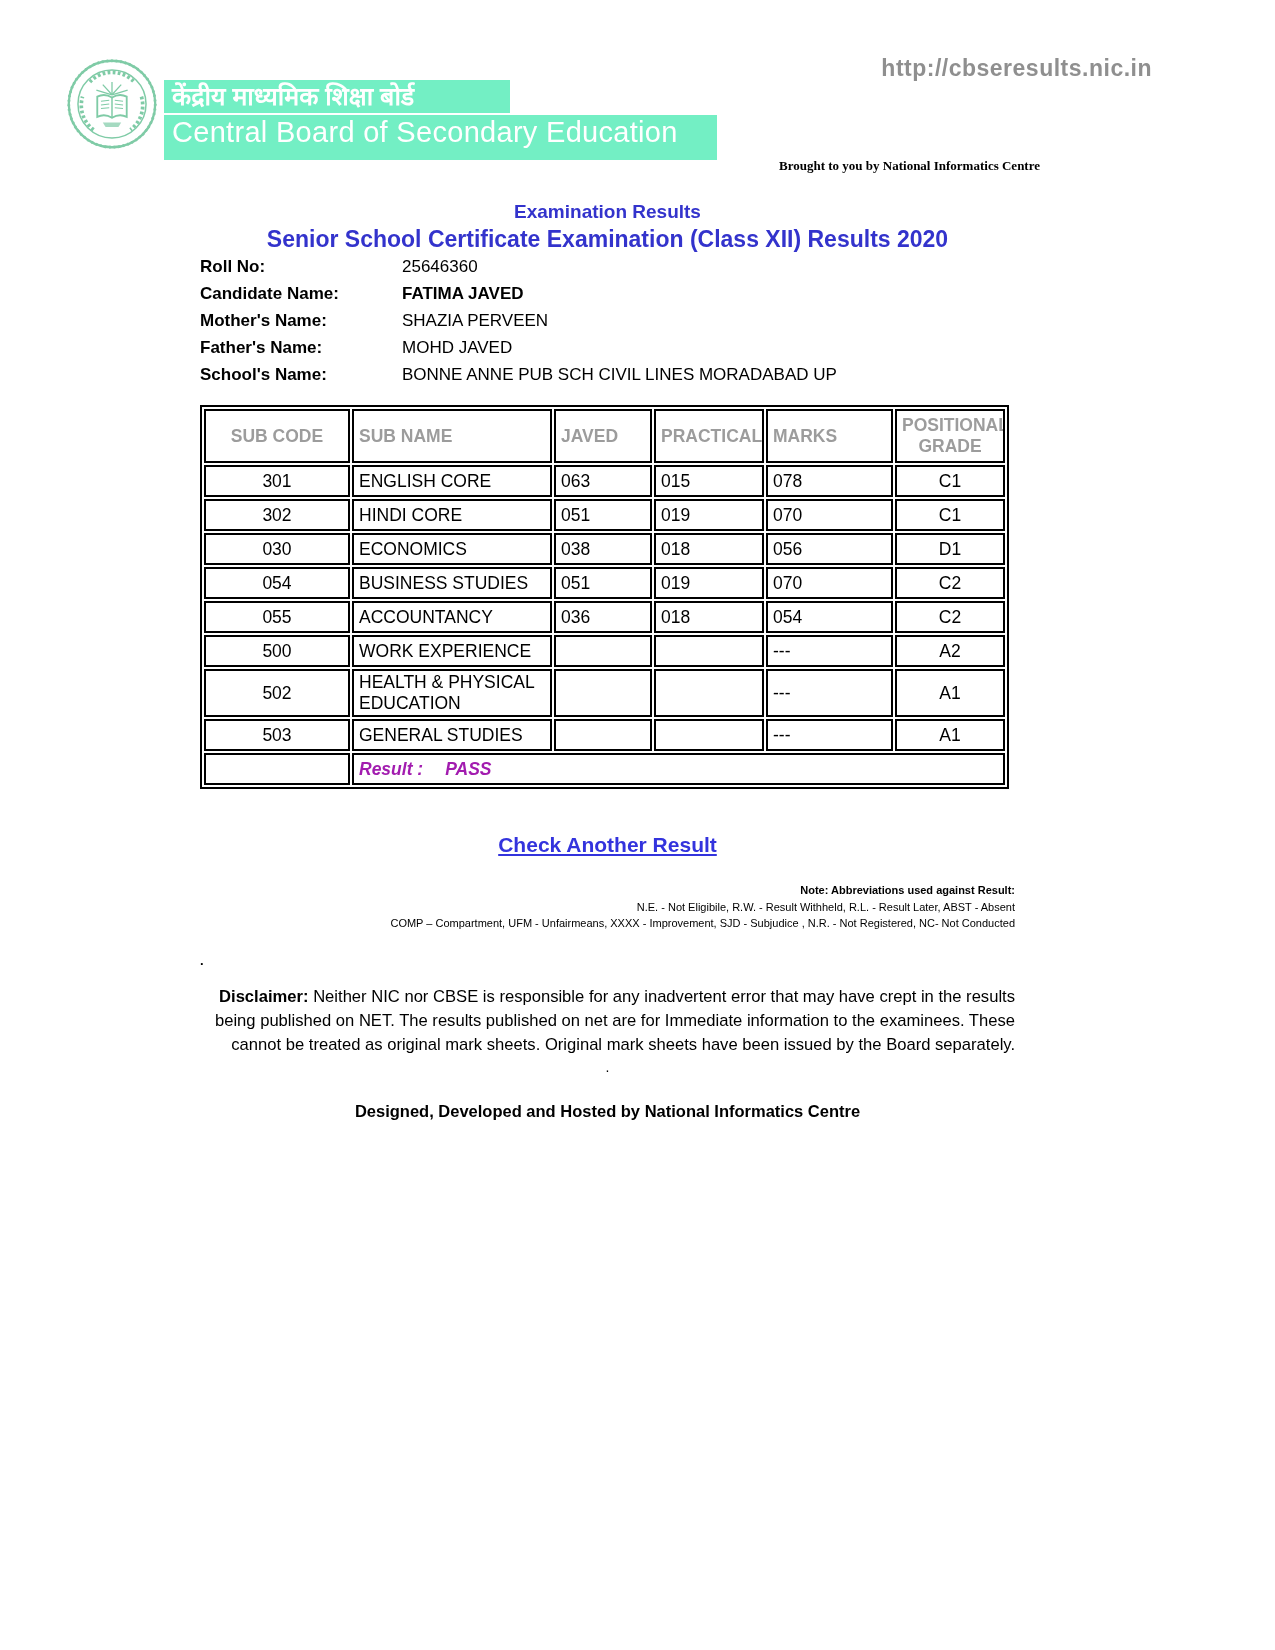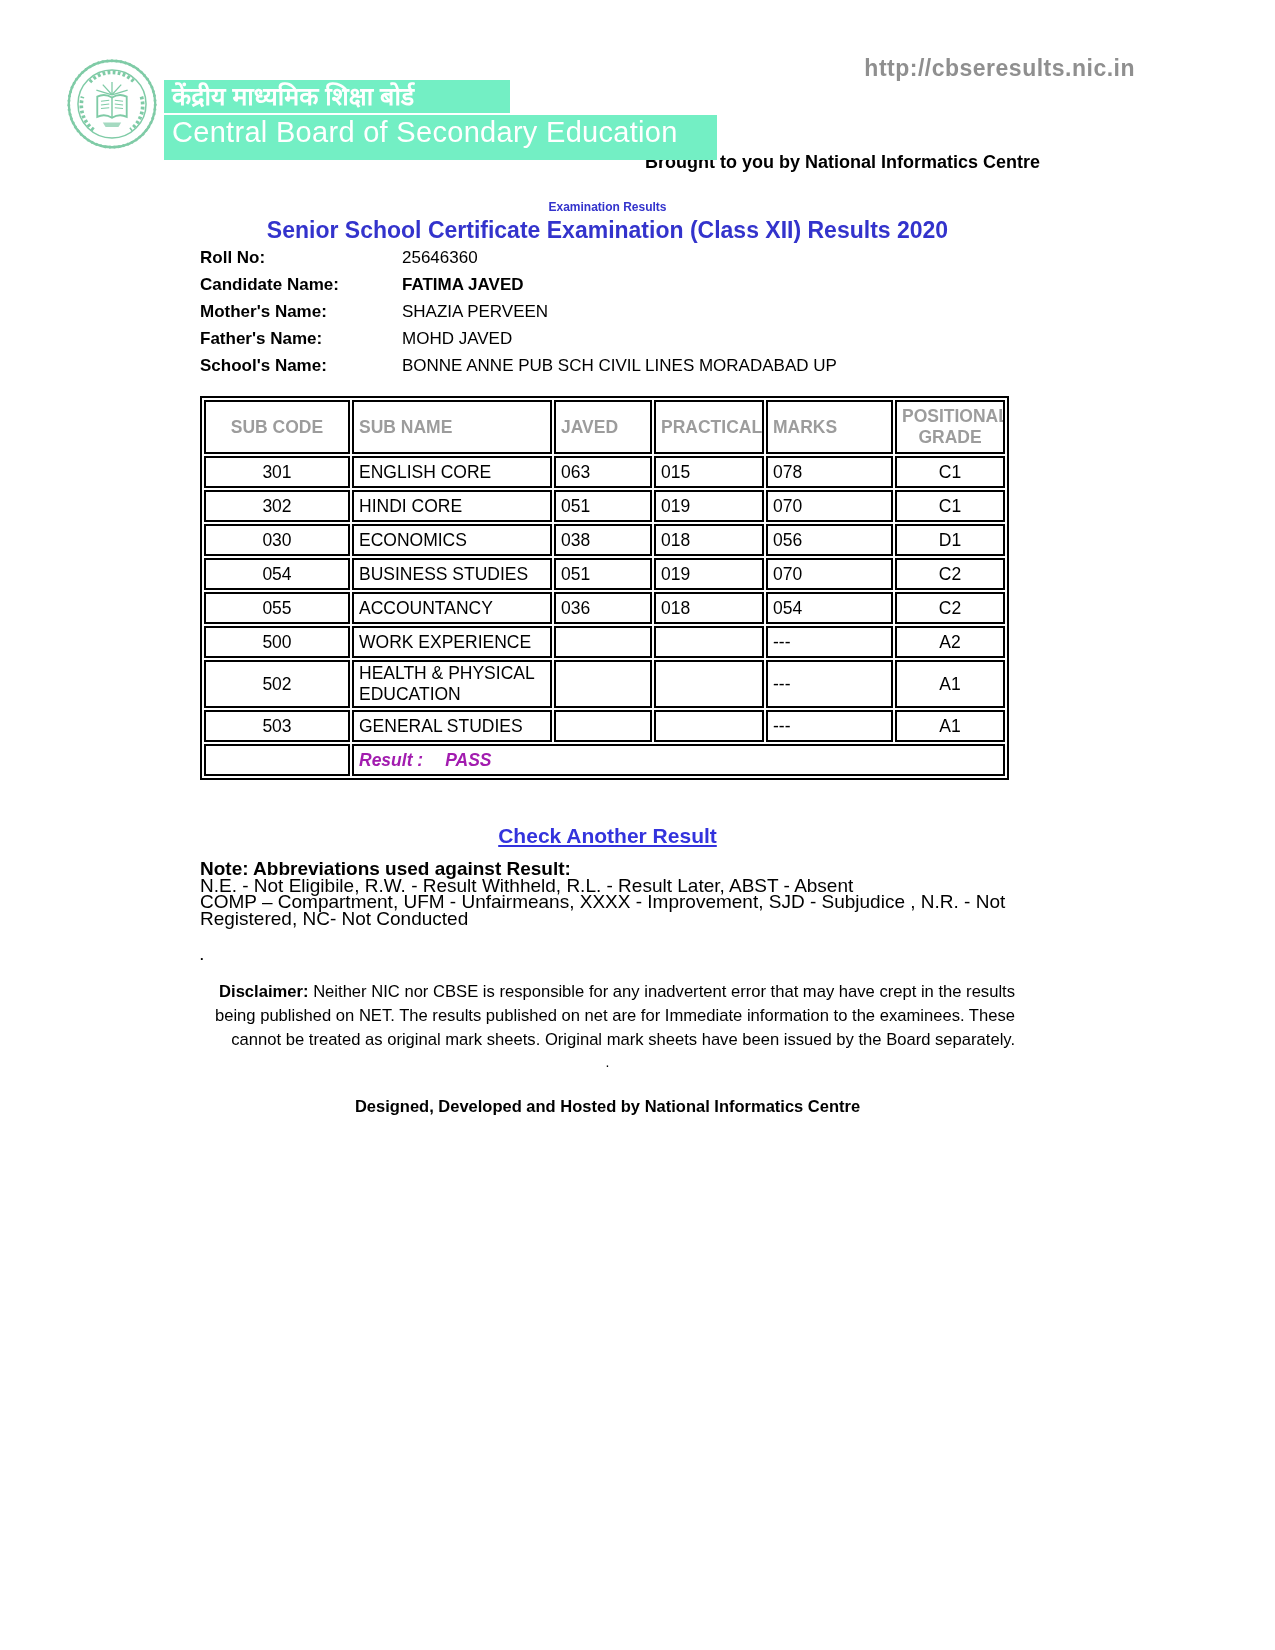"http://cbseresults.nic.in" .site-url { right: 140px -> 123px }
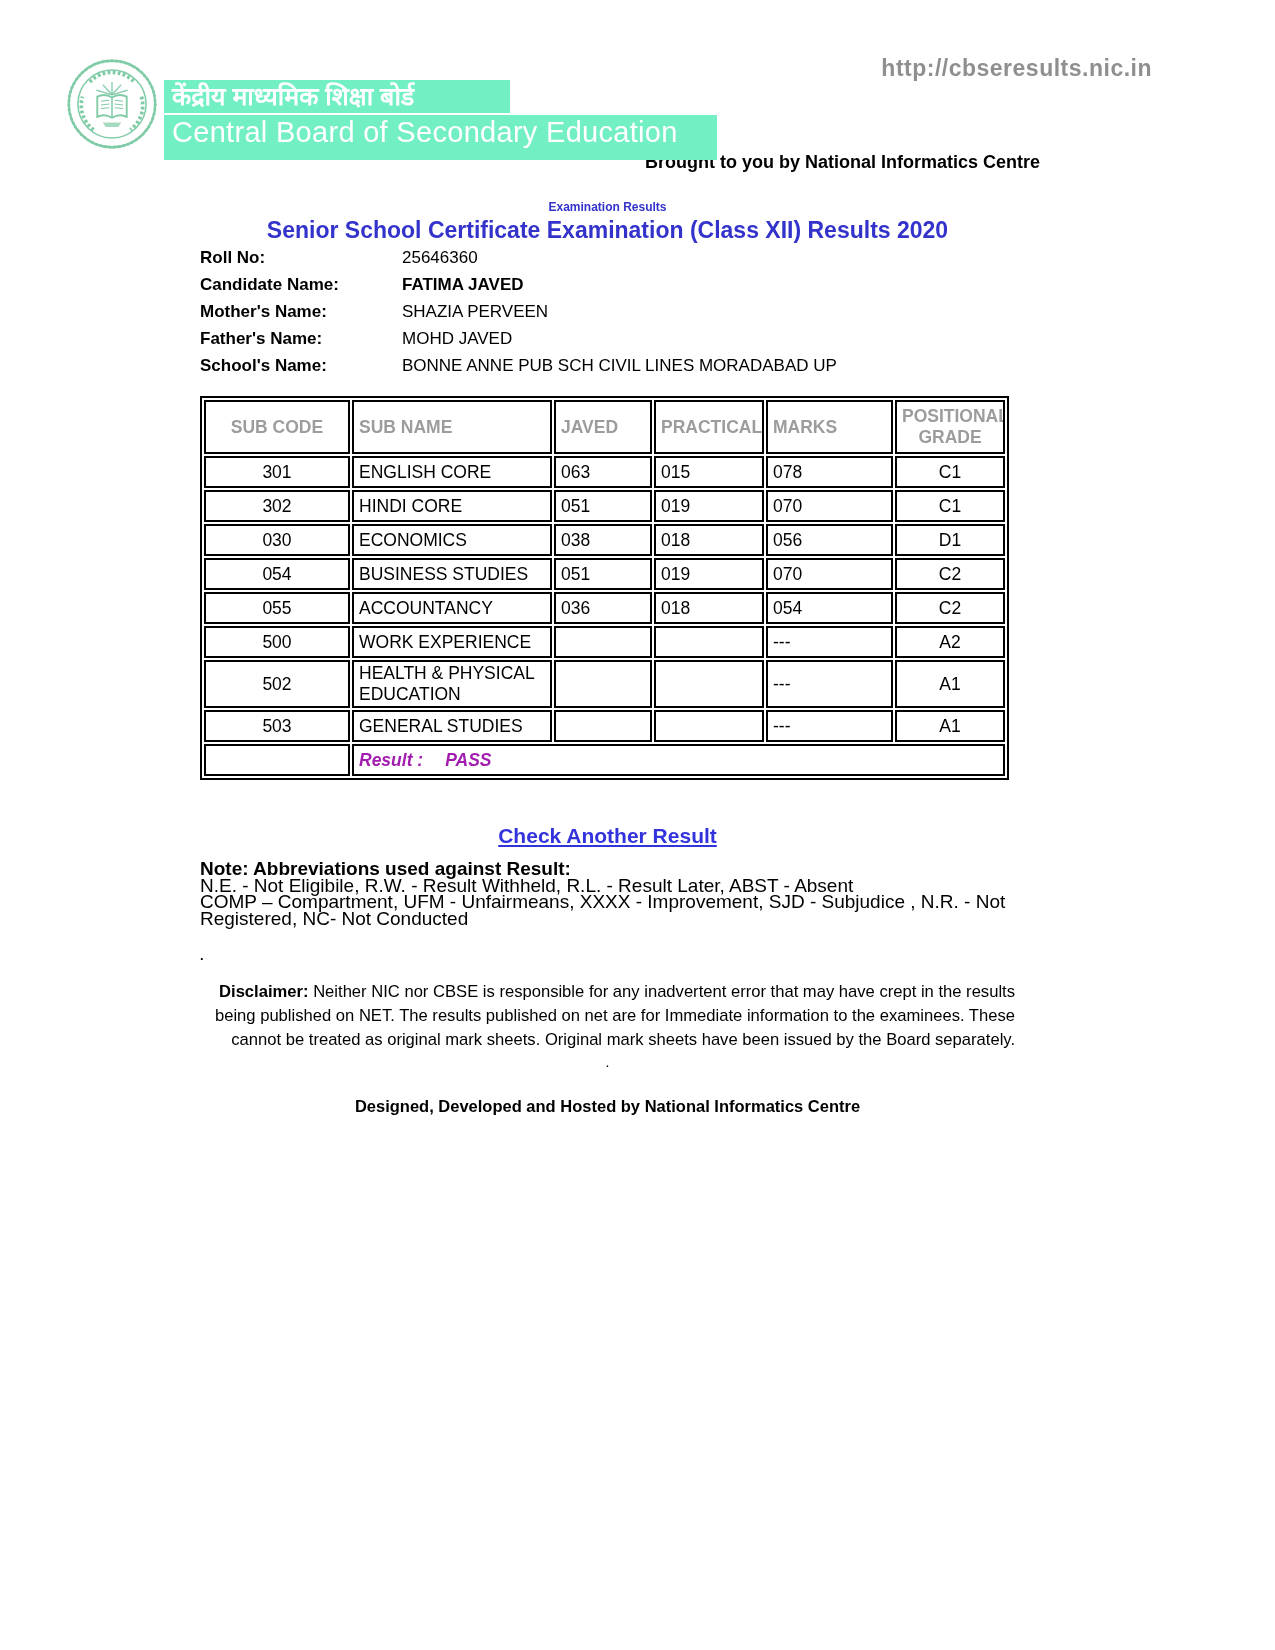"Brought to you by National" .broughtby { font-family: none -> Liberation Serif, serif; font-size: 18px -> 13px; margin-top: 0 -> 6px }
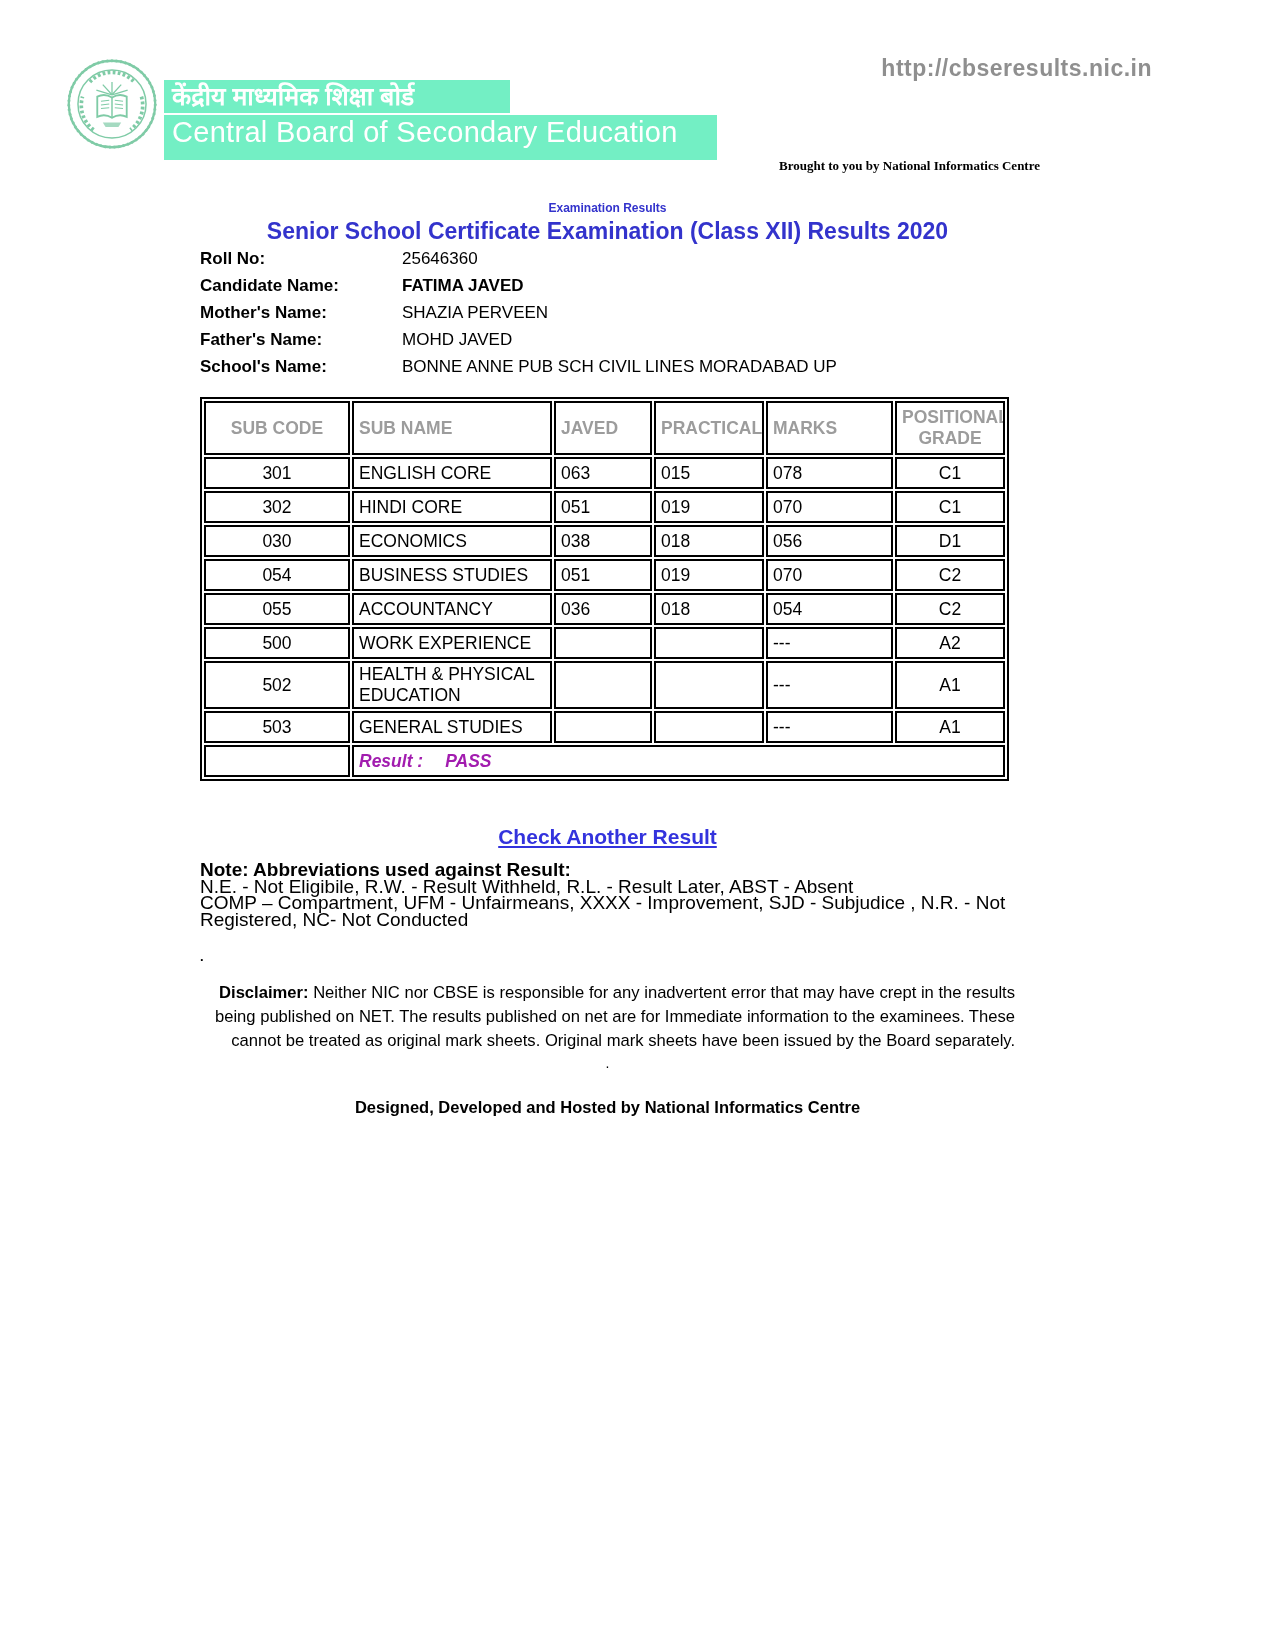"Examination Results" .title1 { font-size: 12px -> 19px }
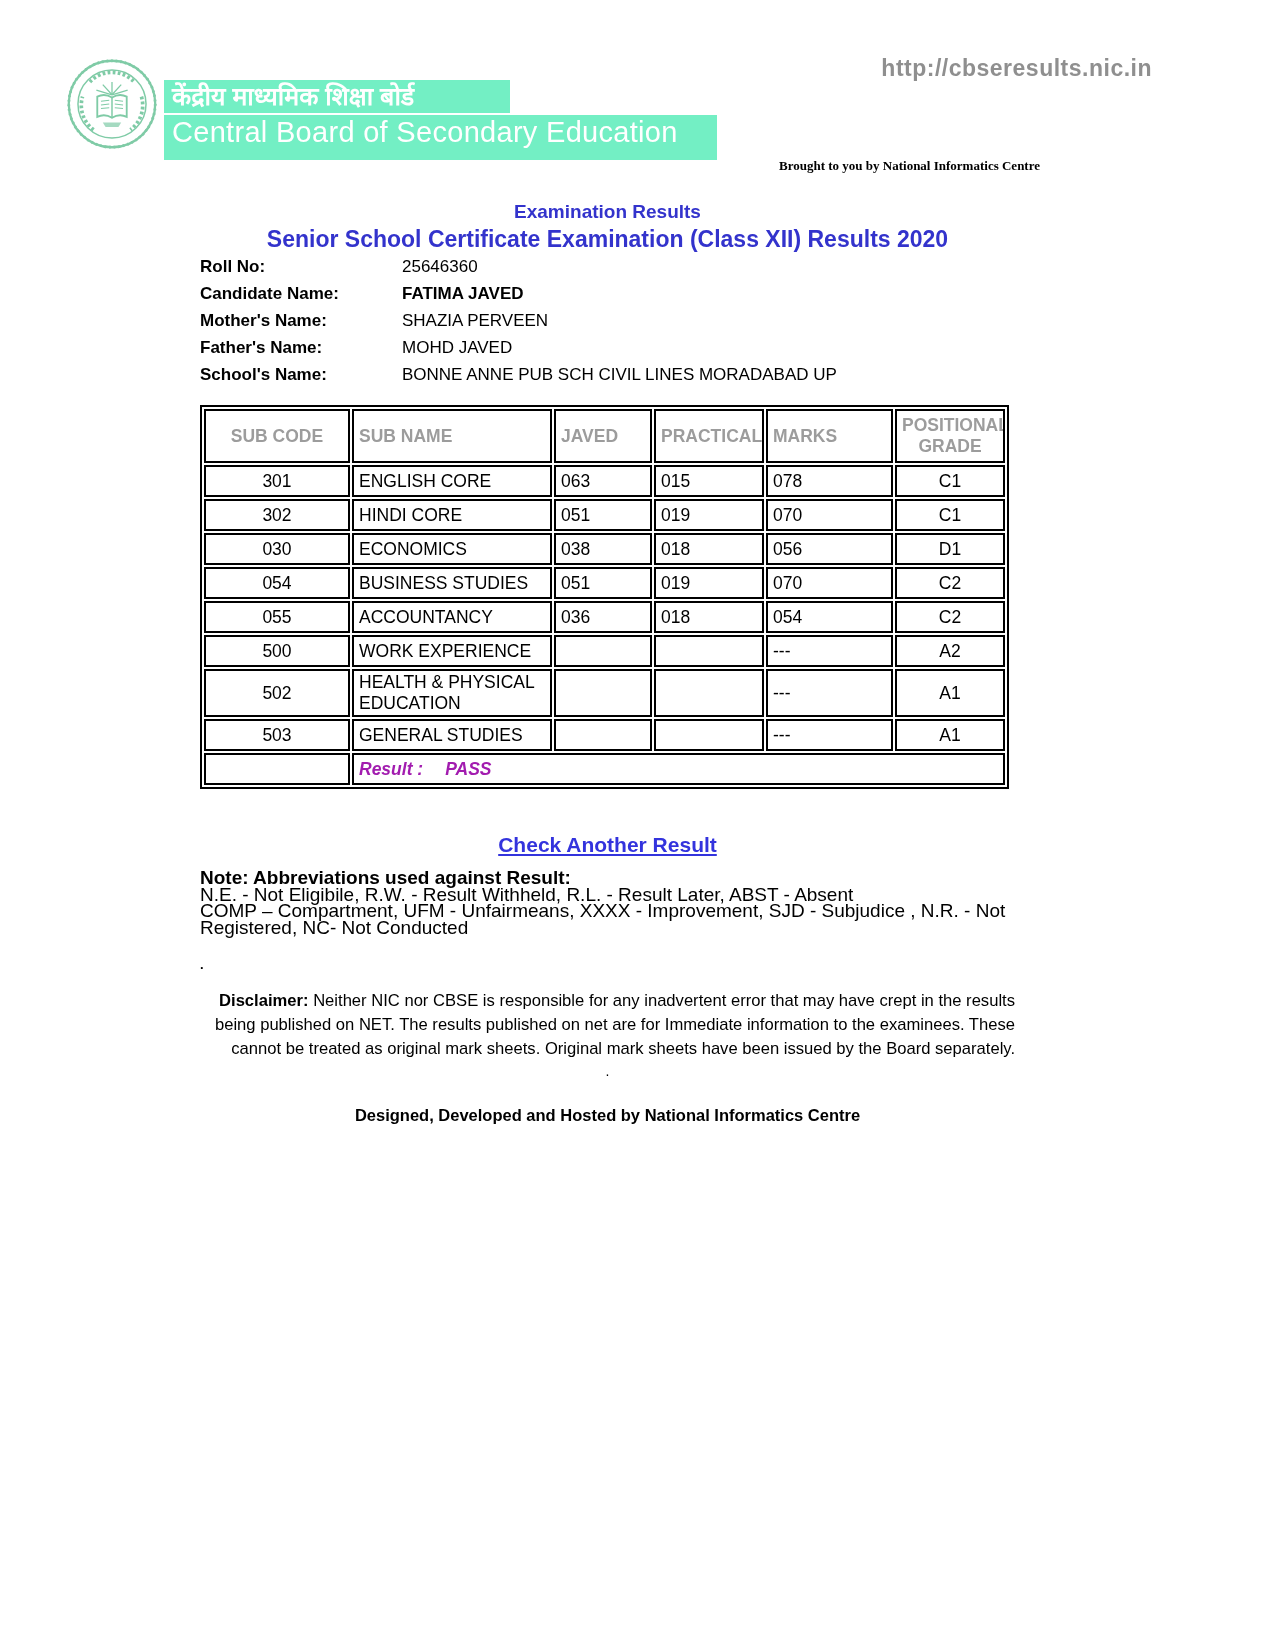"Note: Abbreviations used against Result:" .notes { font-size: 19px -> 11px; margin-top: 13px -> 25px; text-align: left -> right }
